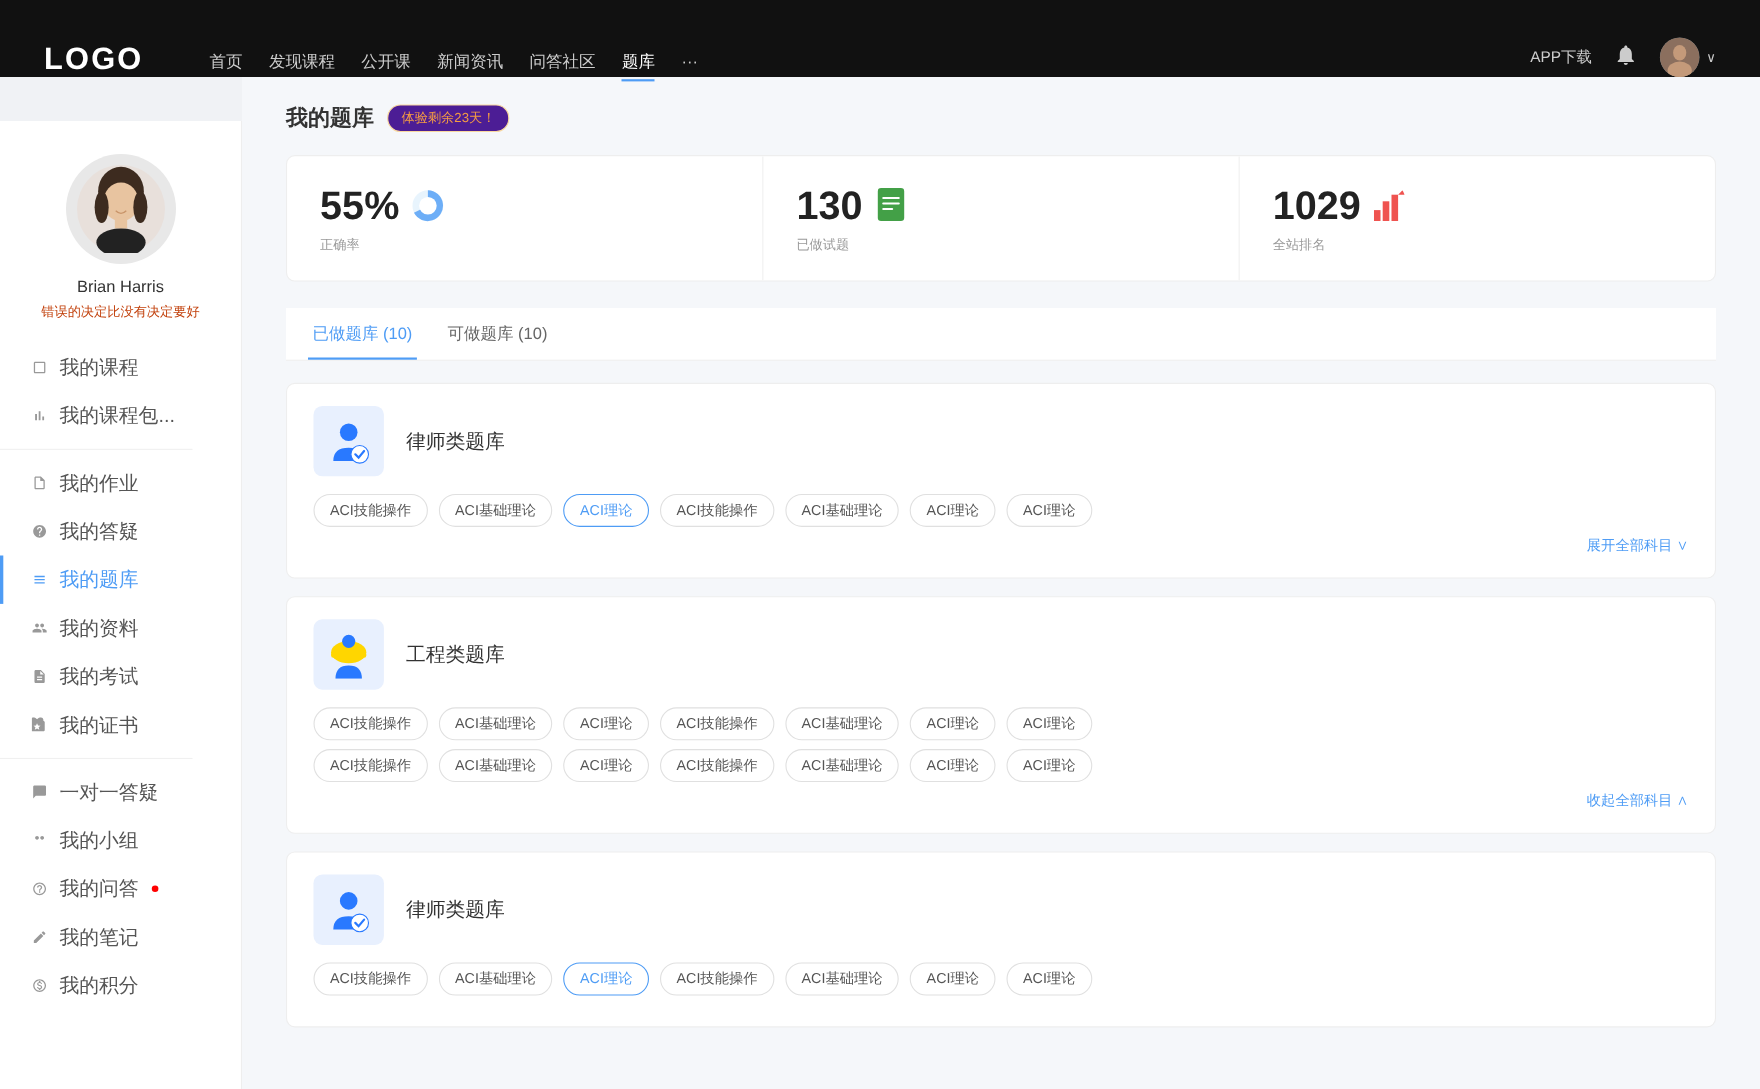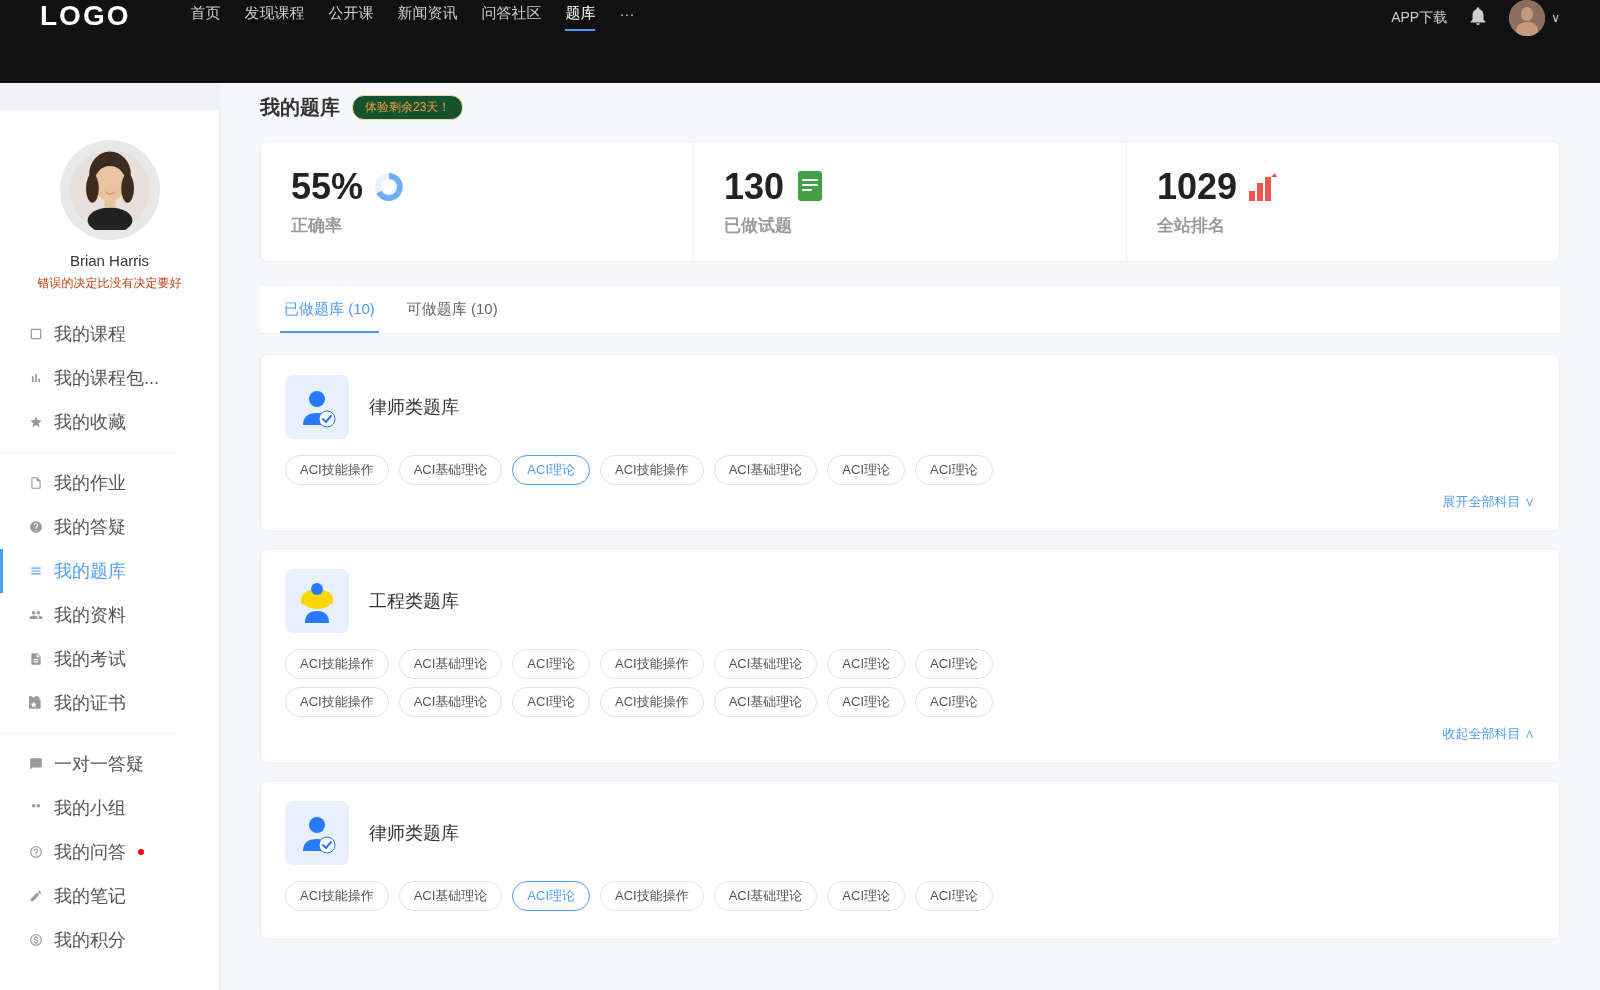"LOGO" .header { align-items: flex-start -> flex-end; height: 83px -> 70px }
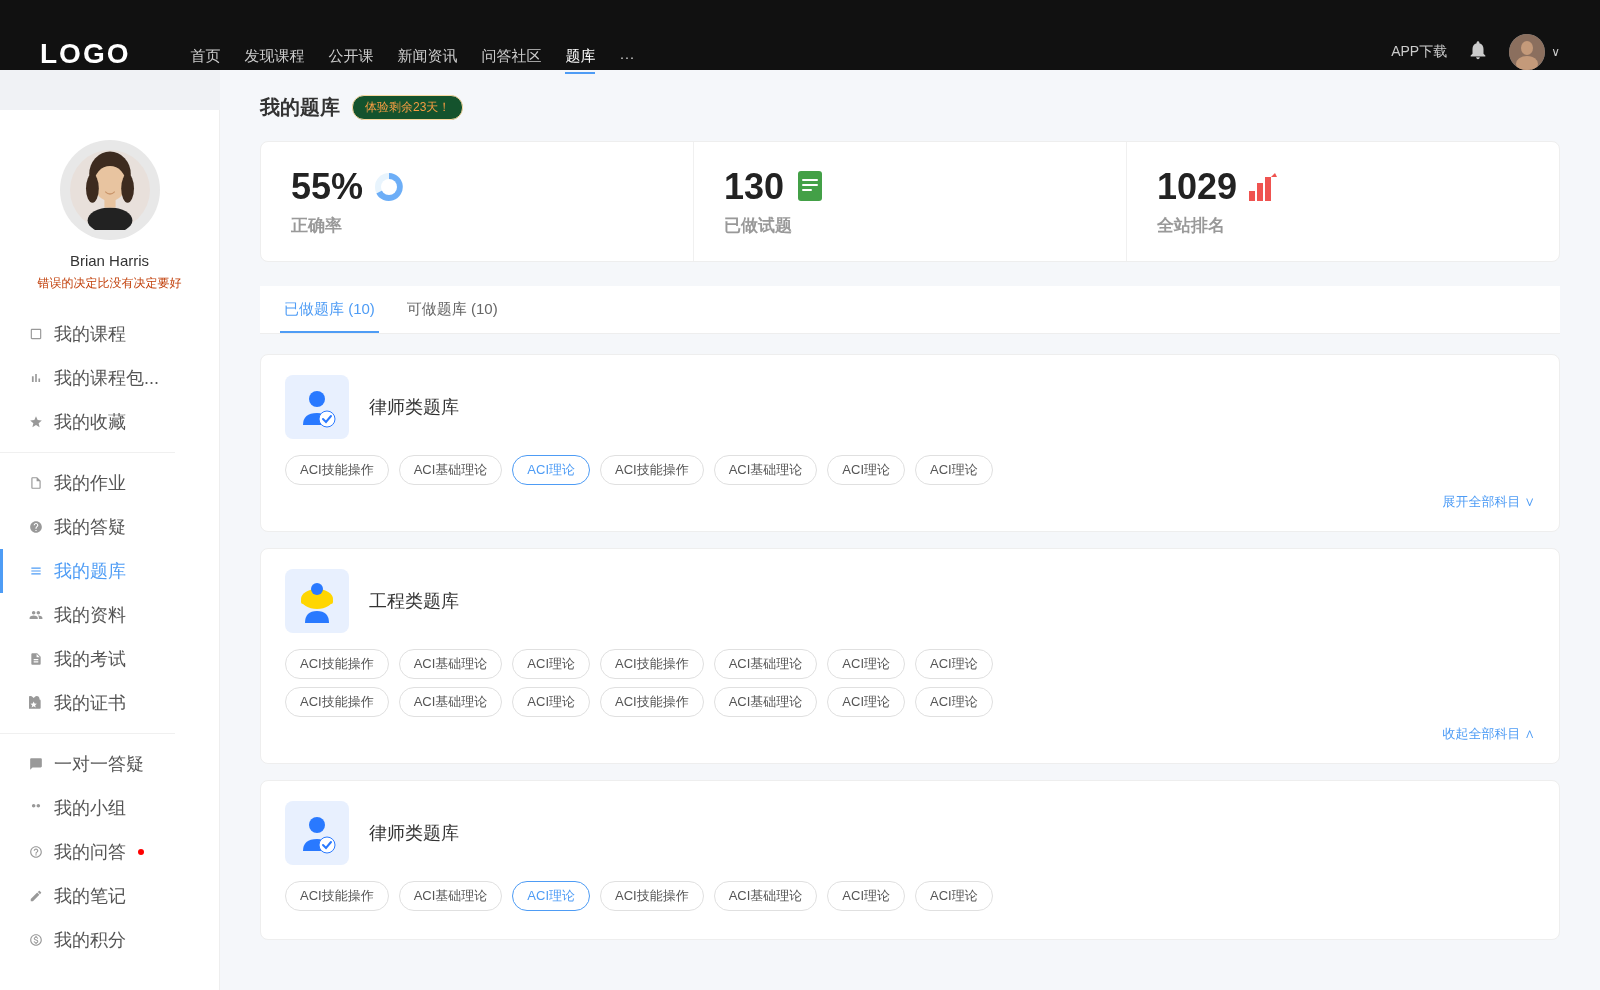"体验剩余23天！" .trial-badge { background: #14532d -> #4c1d95 }
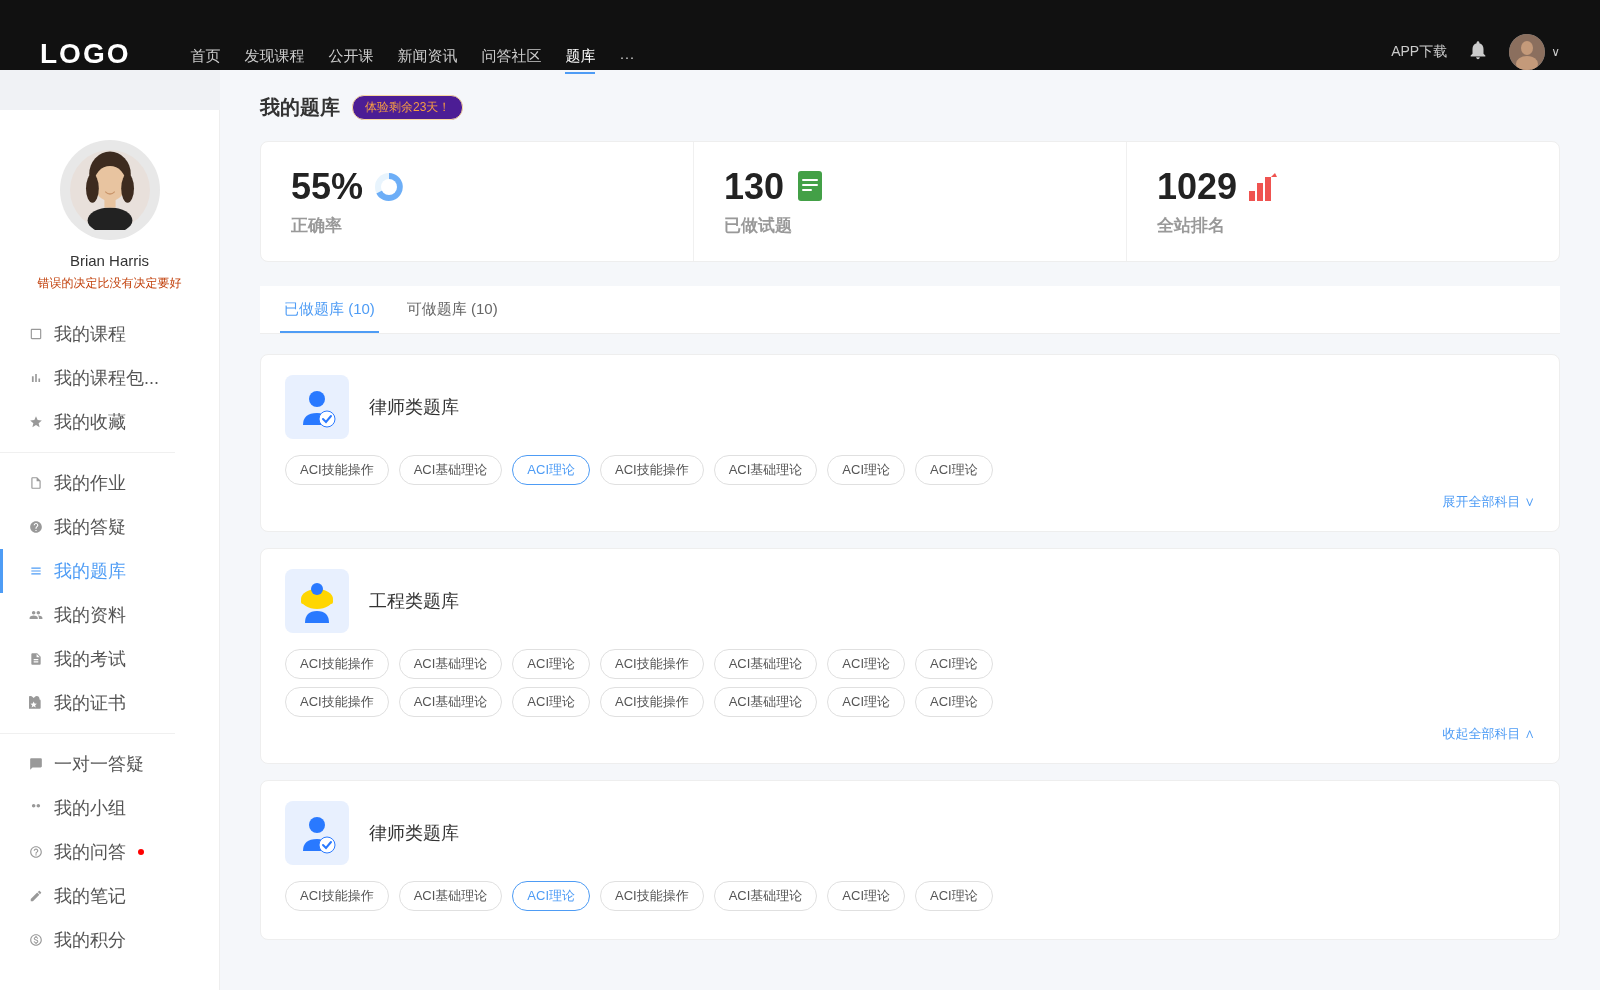"正确率" .stat-label { font-size: 17px -> 12px; font-weight: bold -> none }
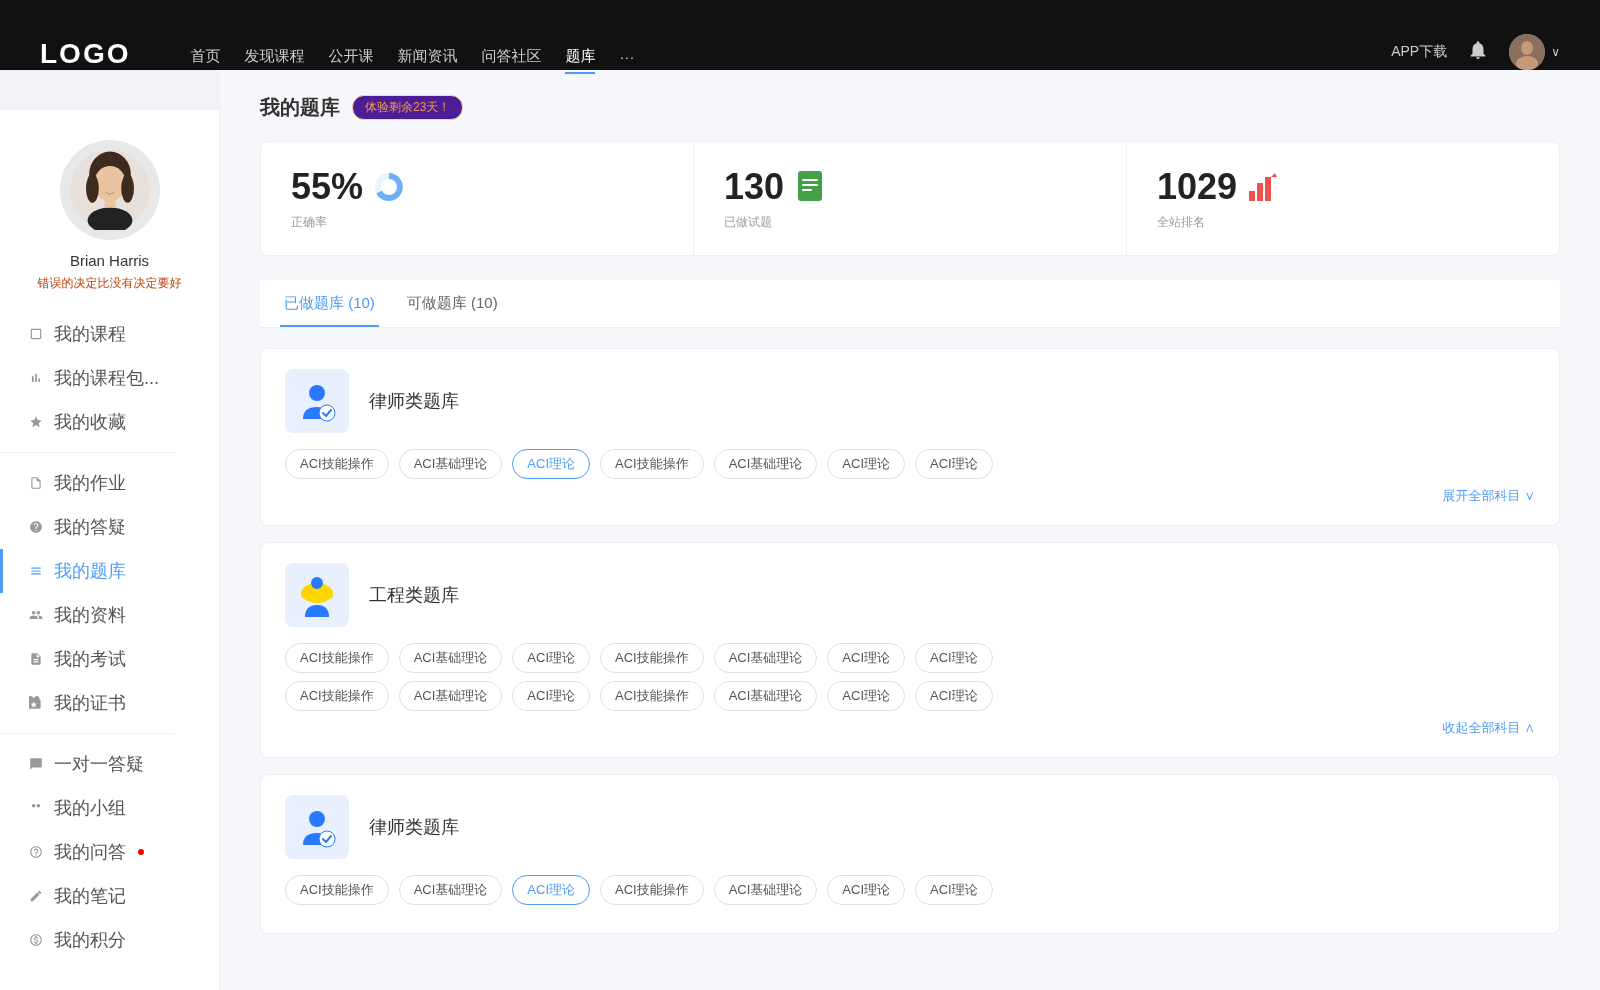"我的收藏" div.sidebar-item { html: <div> <span> <svg> <path></path> </svg> </span> <span>我的收藏</span> </div> -> none }
